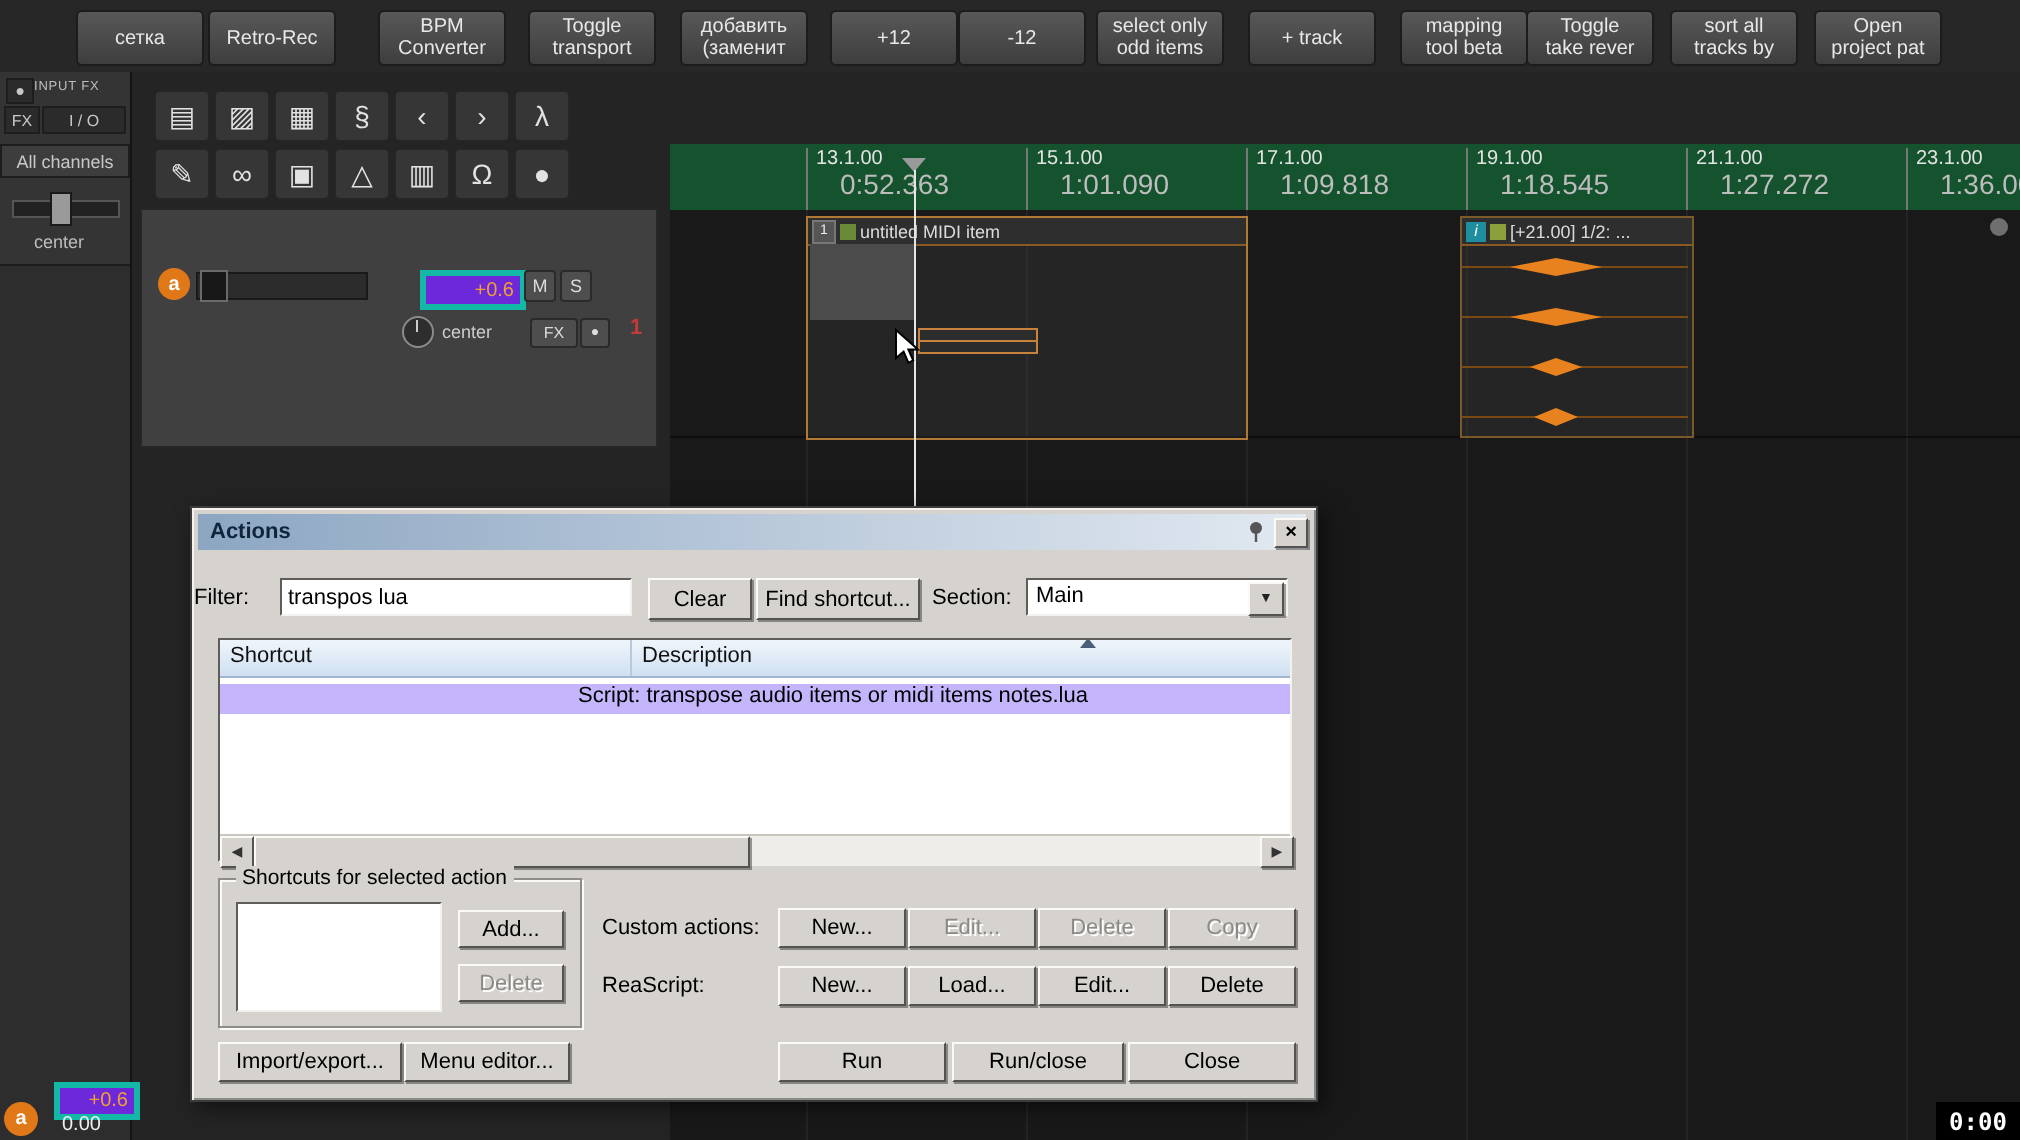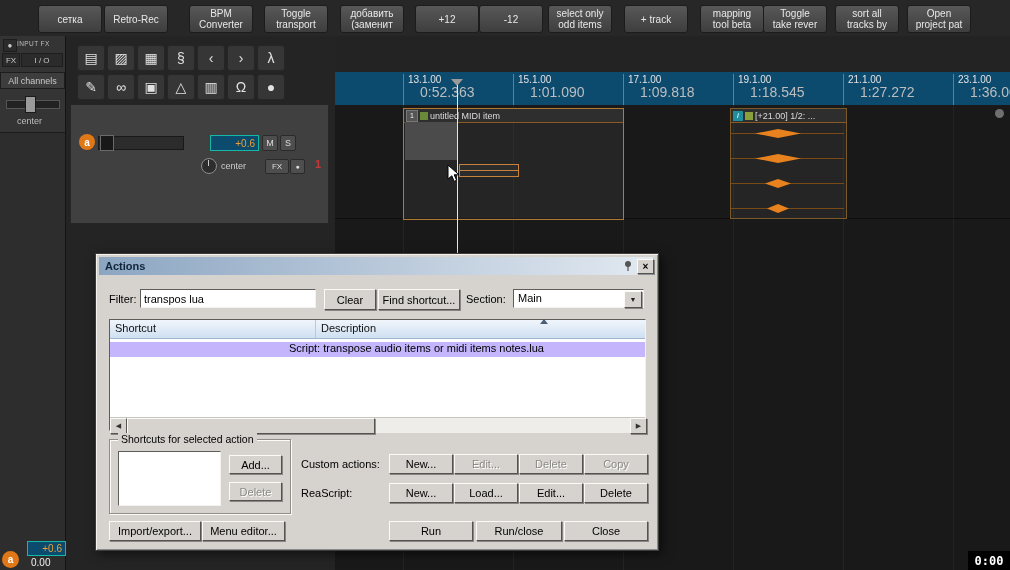"13.1.00" #ruler { background: #0c4a6e -> #14532d }
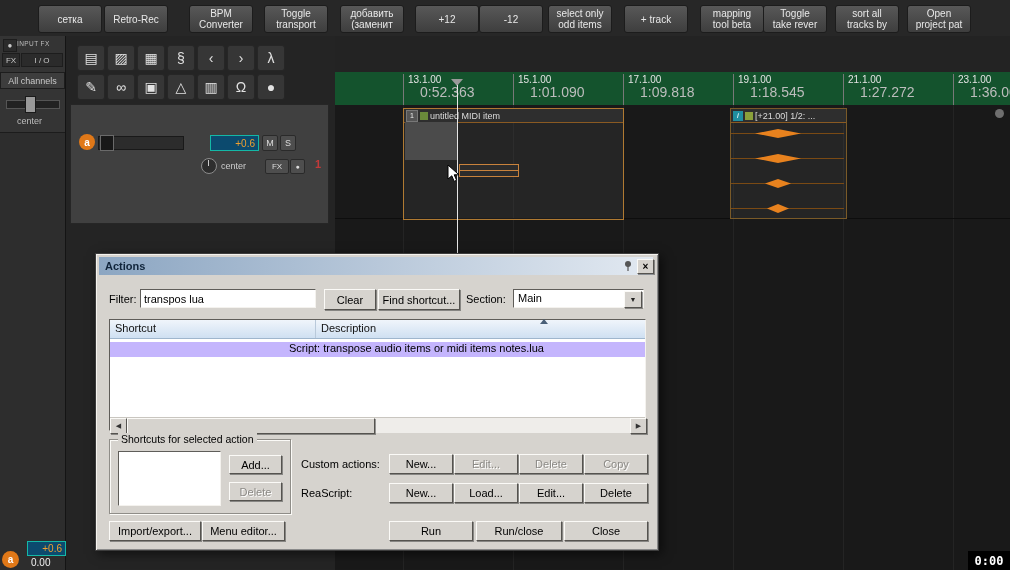"+0.6" .darkbox { background: #0c4a6e -> #6d28d9; border: 1px solid #14b8a6 -> 3px solid #14b8a6 }
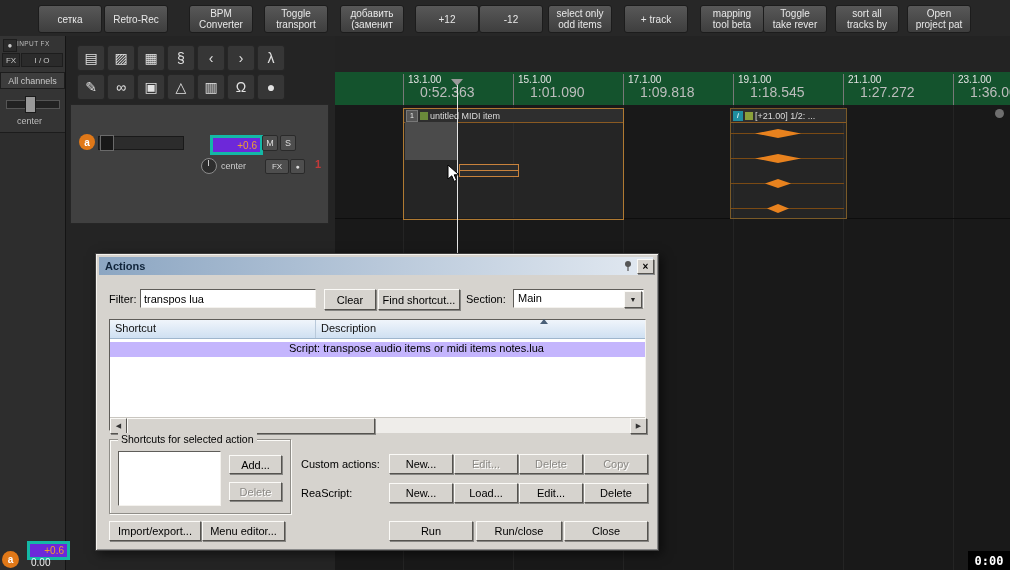"Filter:" div.dlabel { left: 13px -> 1px }
